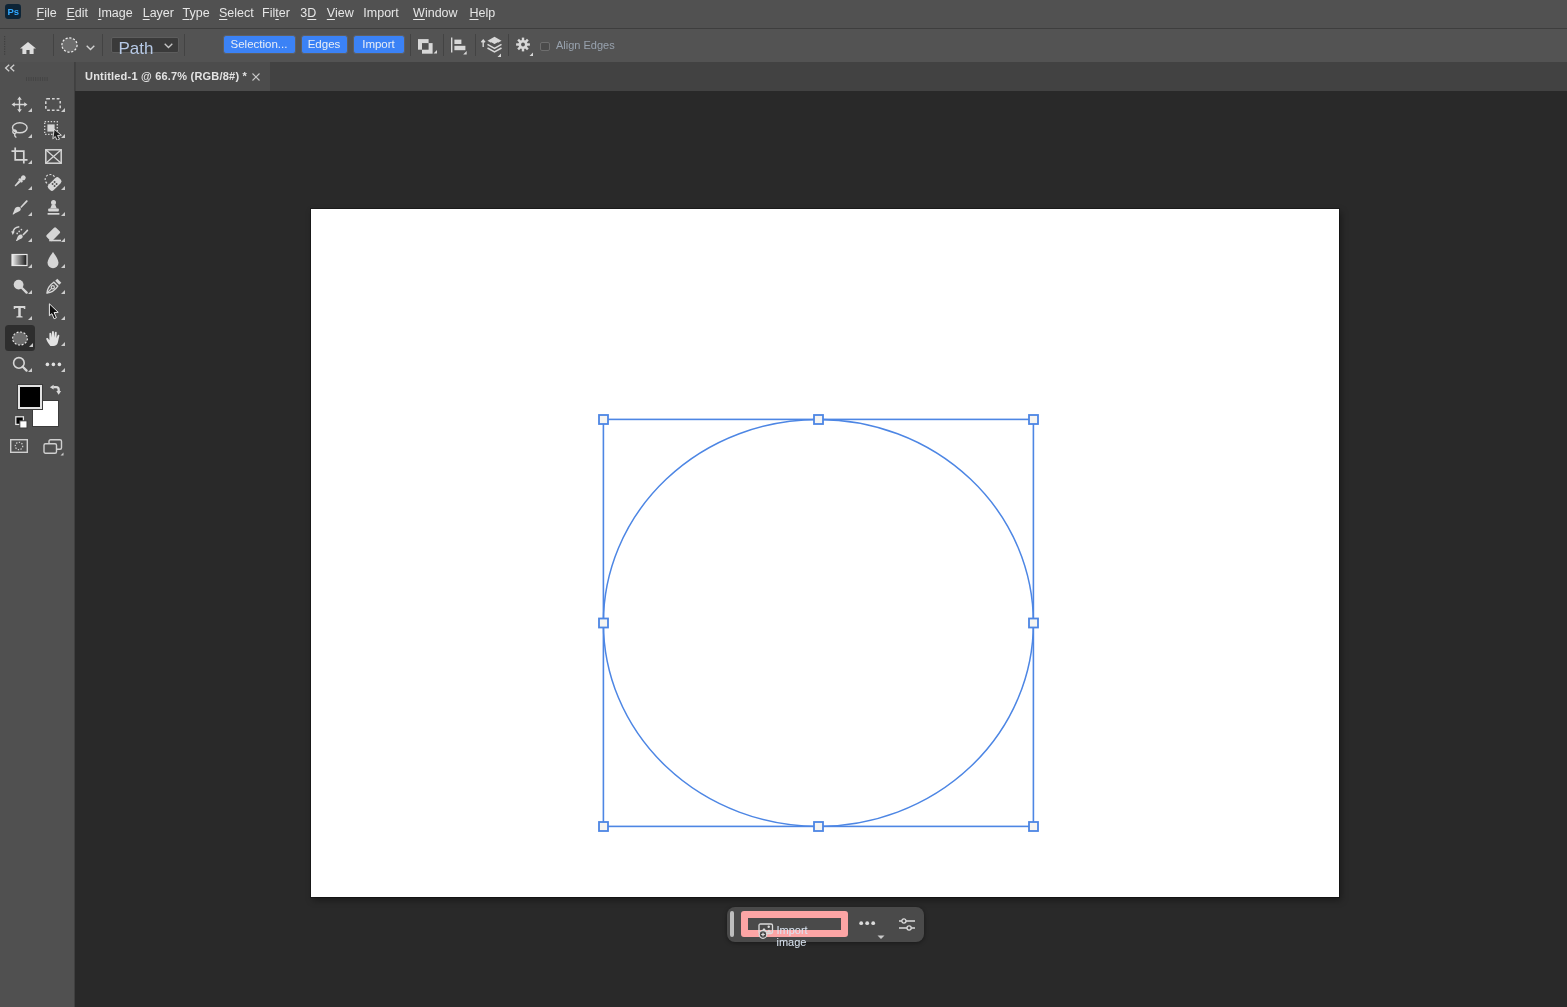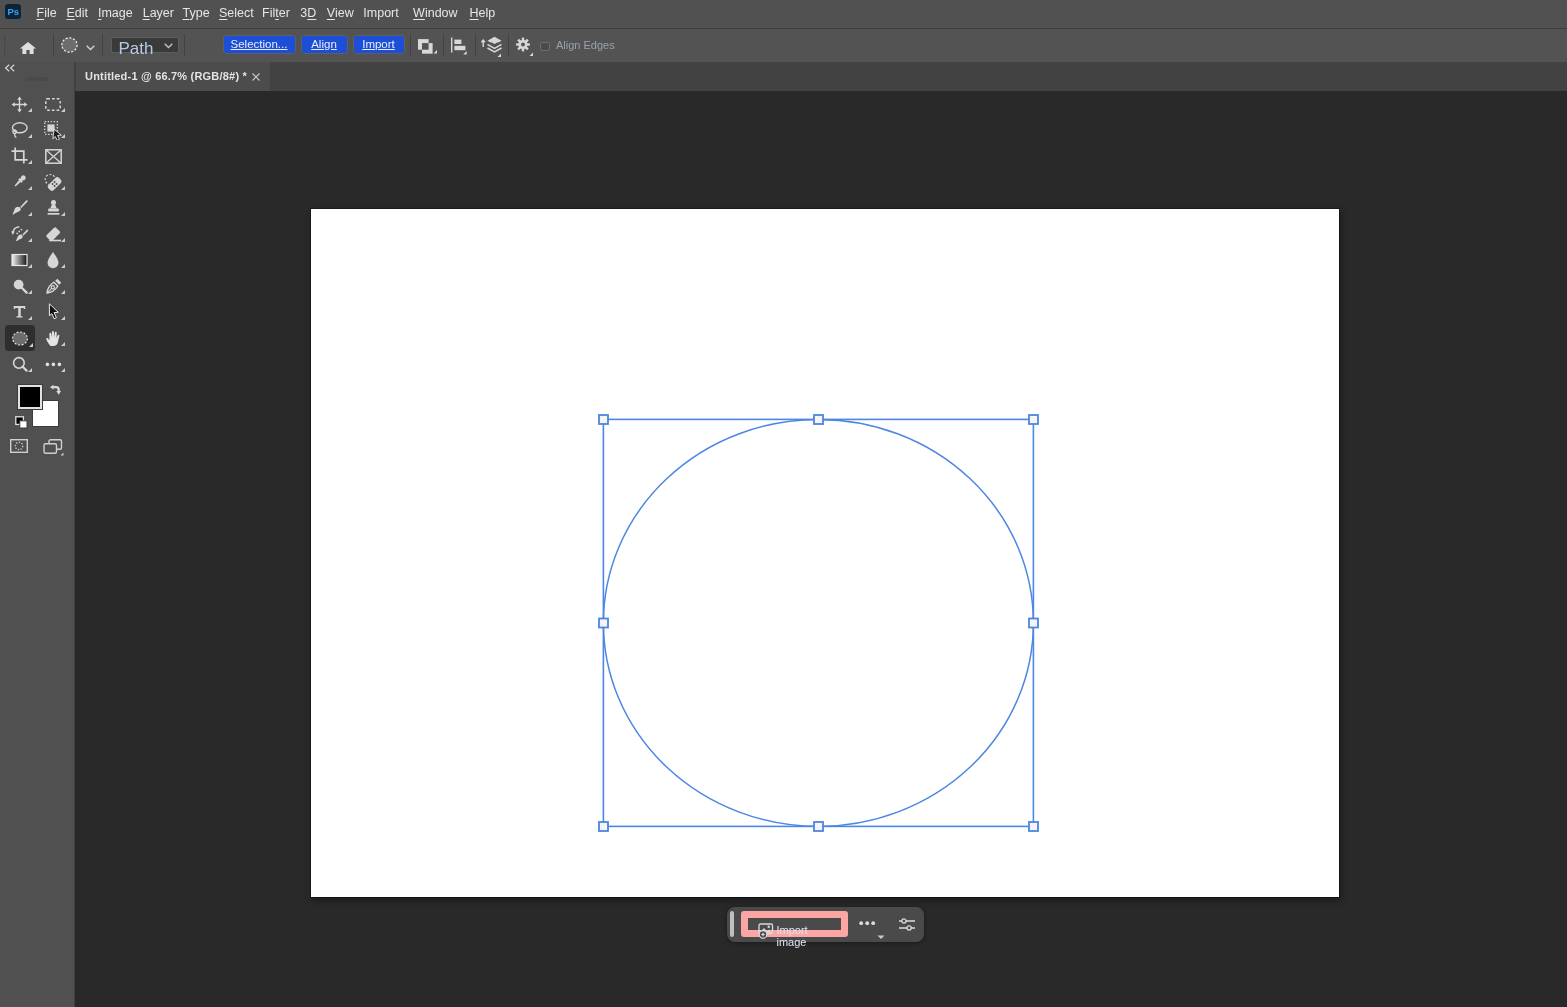"Selection..." .obtn { background: #1d4ed8 -> #3b82f6; text-decoration: underline -> none }
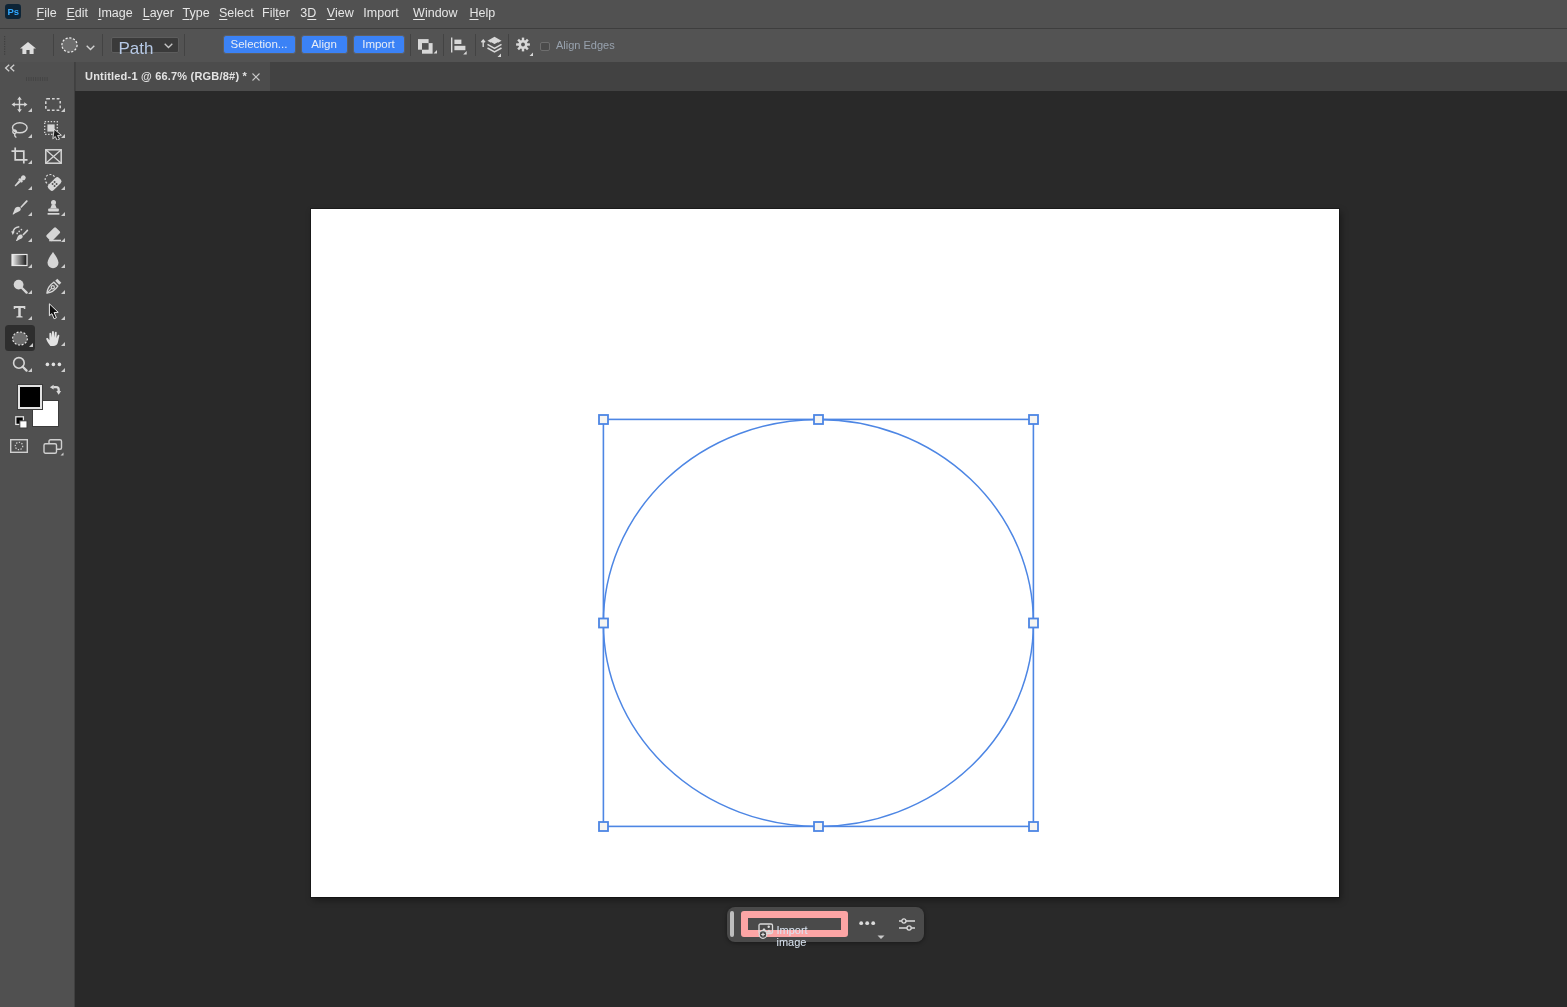"Align" div.obtn { text: Align -> Edges }
